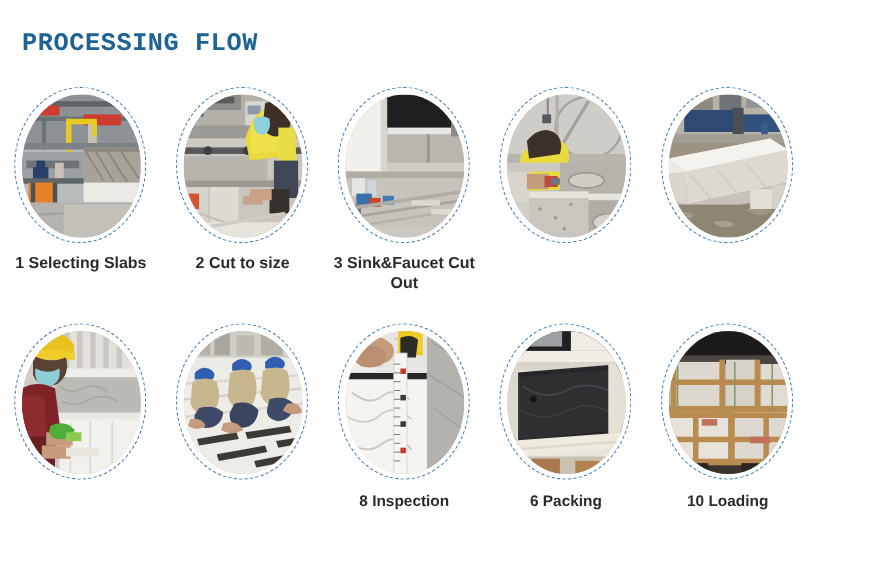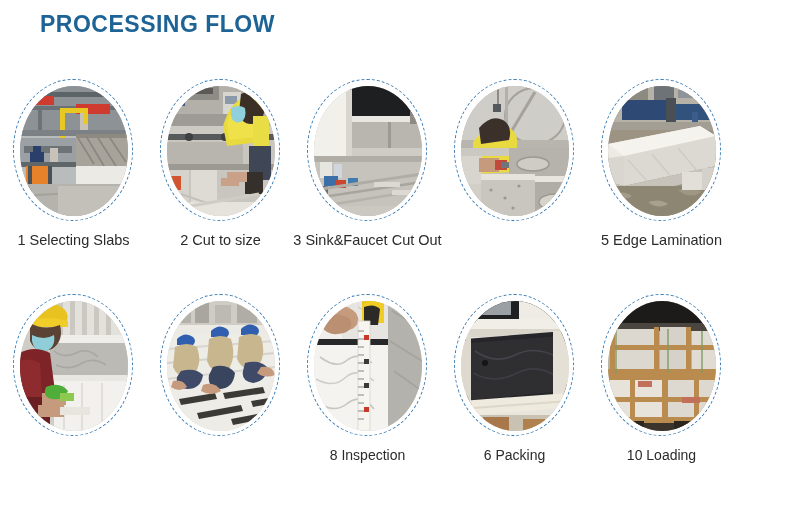"PROCESSING FLOW" .page-title { font-family: Liberation Sans, sans-serif -> Liberation Mono, monospace; margin-left: 20px -> none; top: 11px -> 26px }
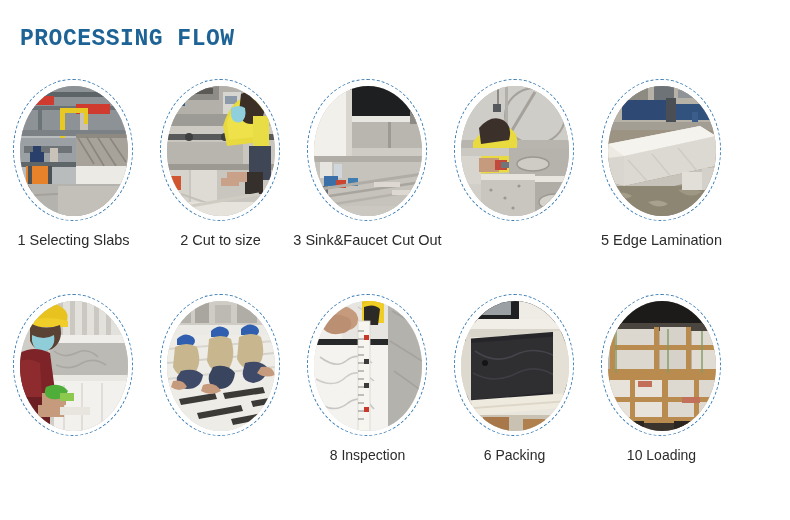"1 Selecting Slabs" .step-label { font-weight: none -> bold }
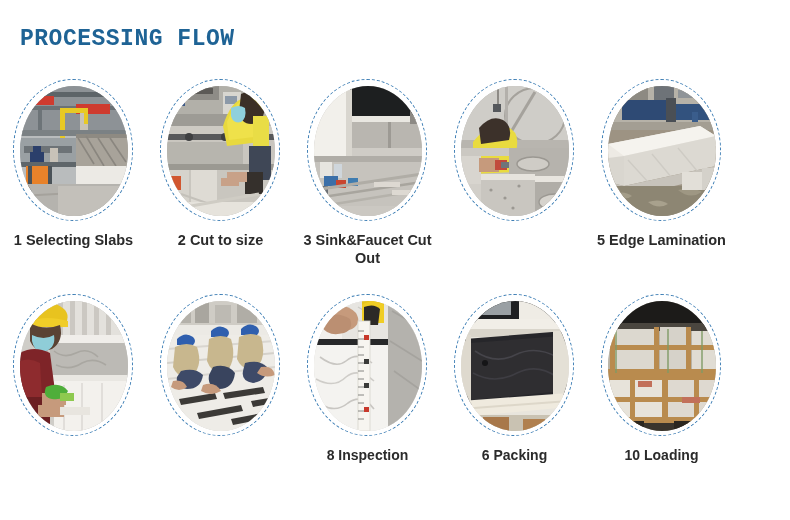"5 Edge Lamination" div.step-label { html: <div>5 Edge Lamination</div> -> none }
